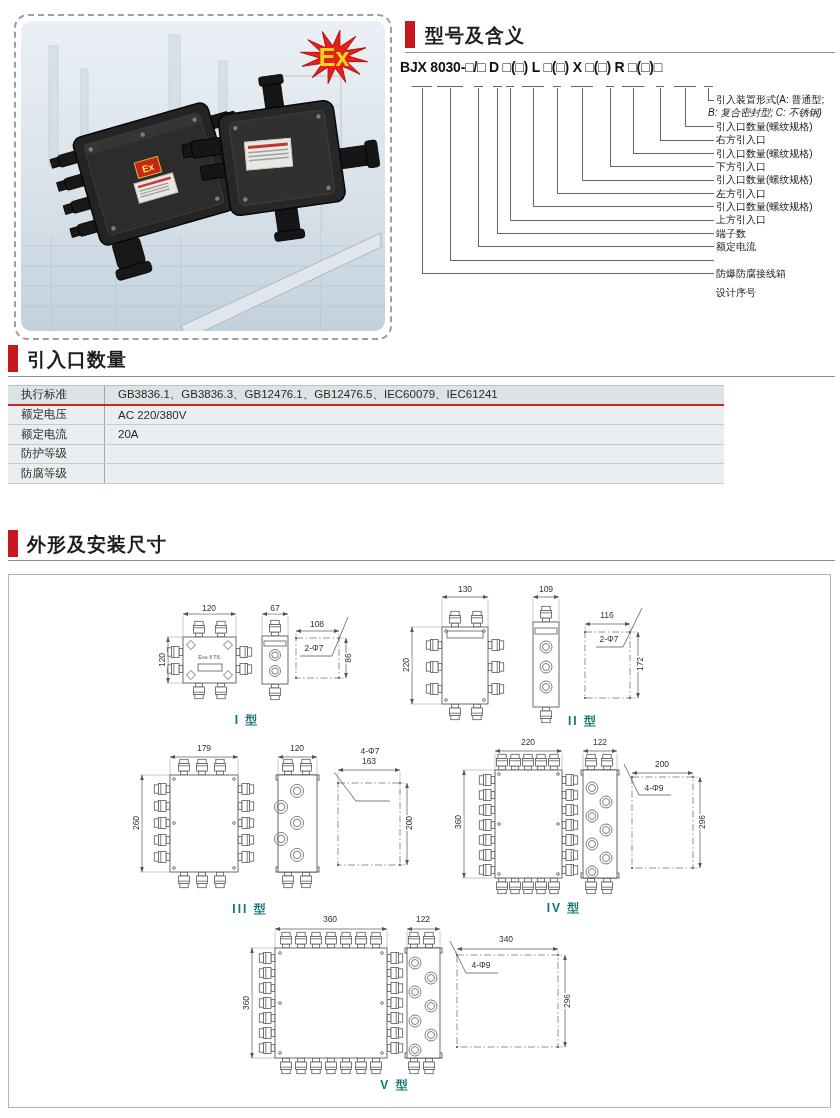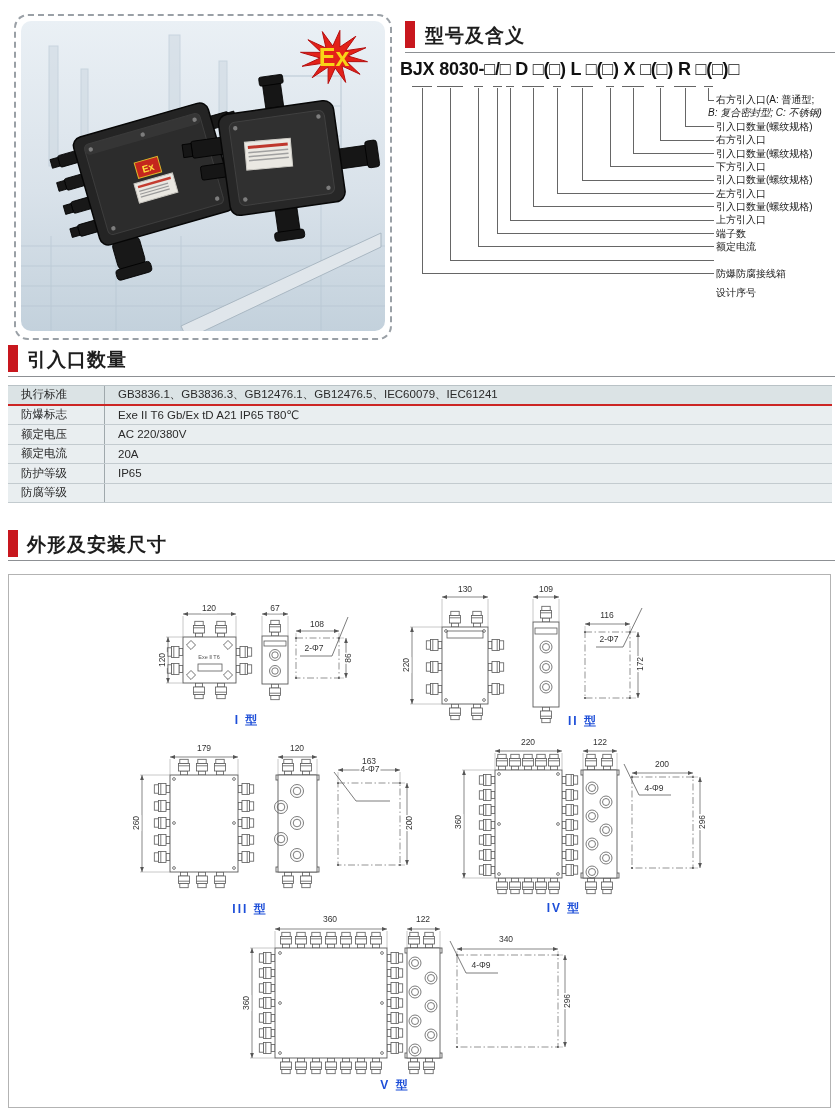"BJX 8030-□/□ D □(□) L" .model-code { font-size: 18px -> 14px }
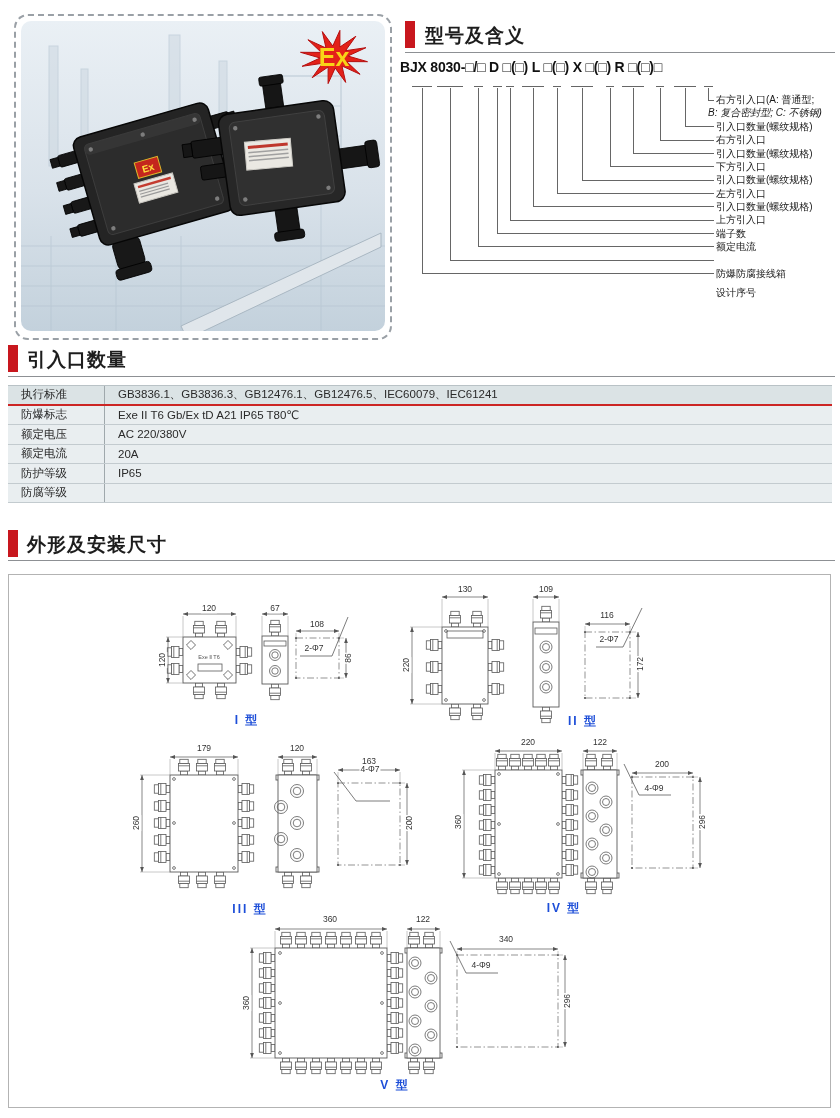"右方引入口(A: 普通型;" div.callout-label { text: 右方引入口 -> 引入装置形式 }
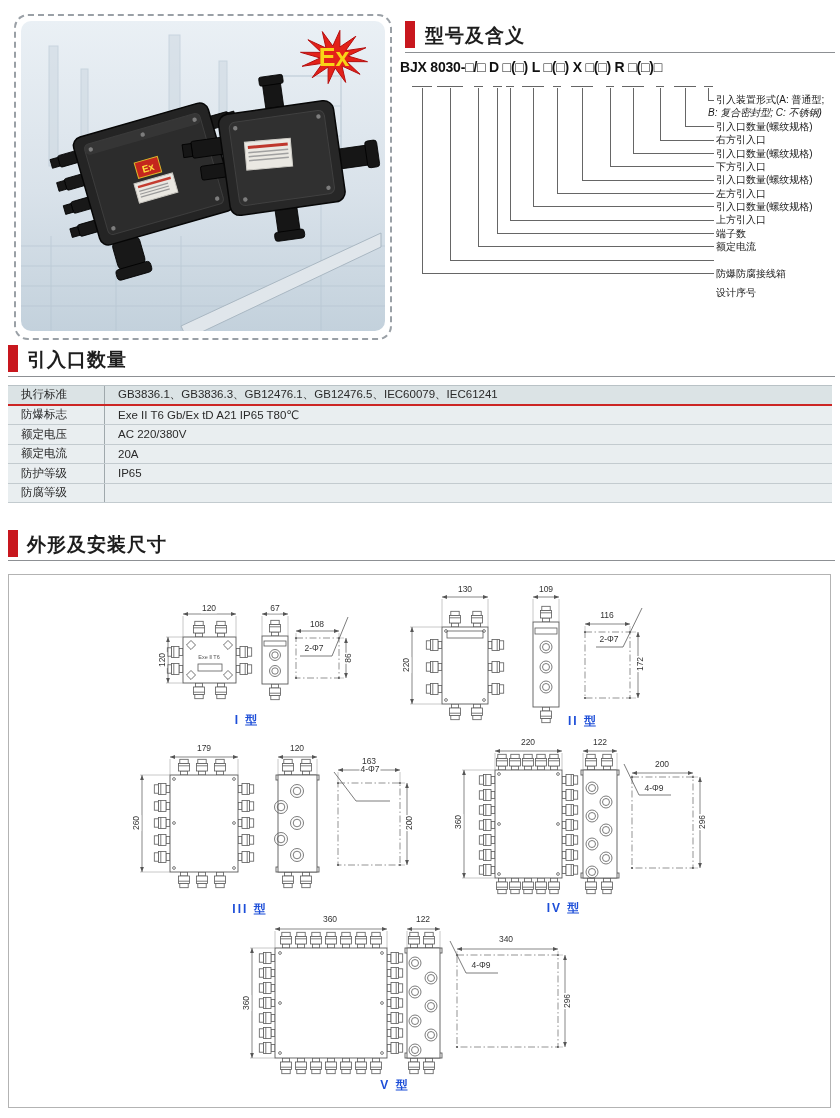"执行标准" .param-table { width: 824px -> 716px }
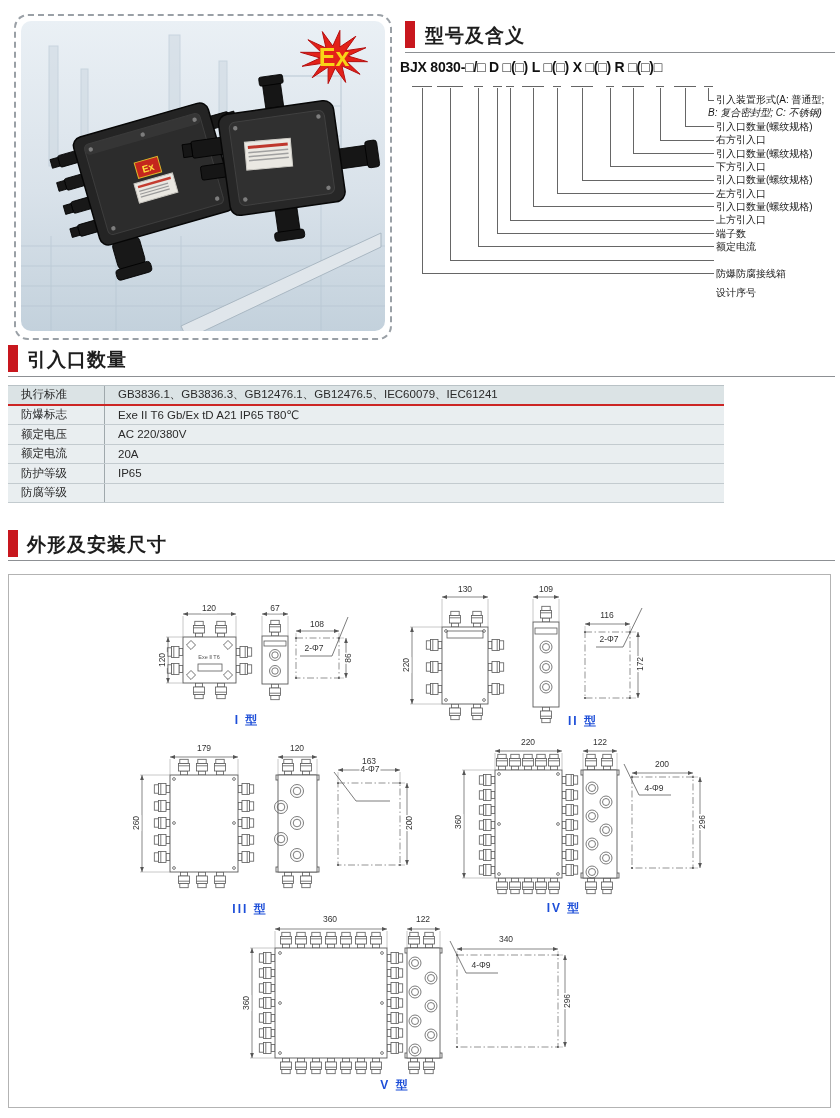"防爆标志" div.param-row { html: <div> <div>防爆标志</div> <div>Exe II T6 Gb/Ex tD A21 IP65 T80℃</div> </div> -> none }
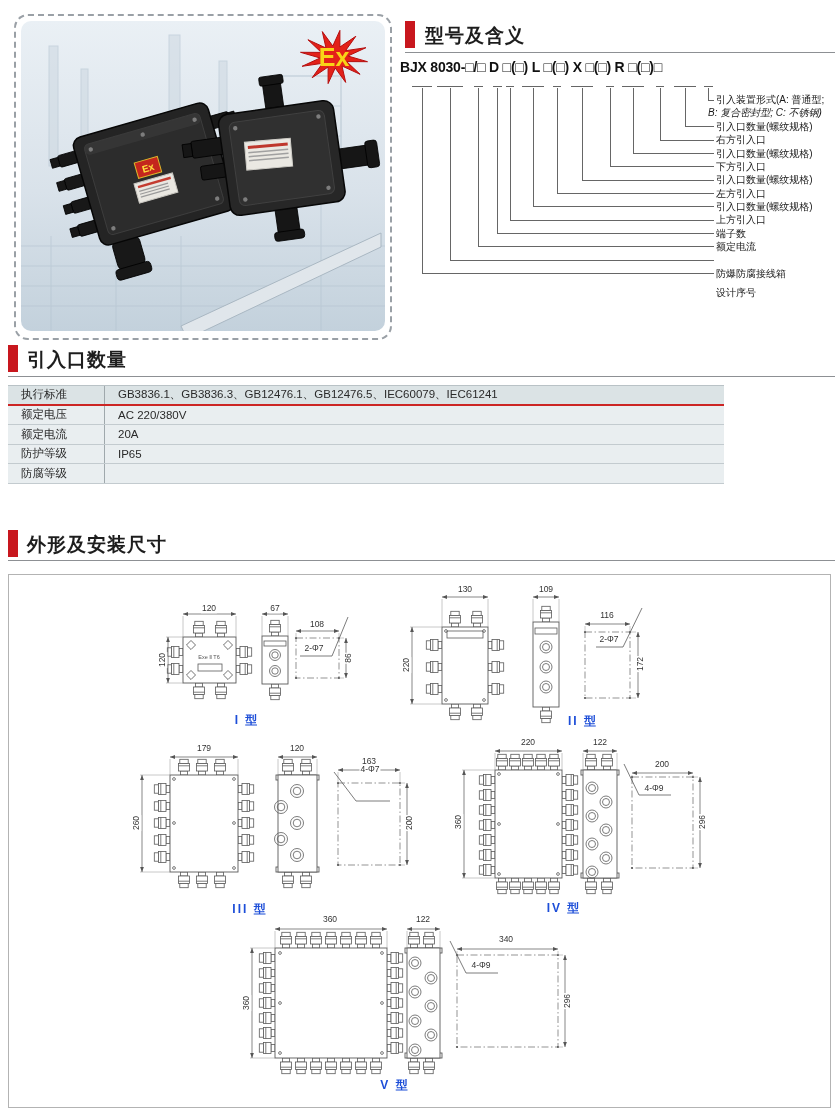"IP65" div.param-value { html: <div>IP65</div> -> none }
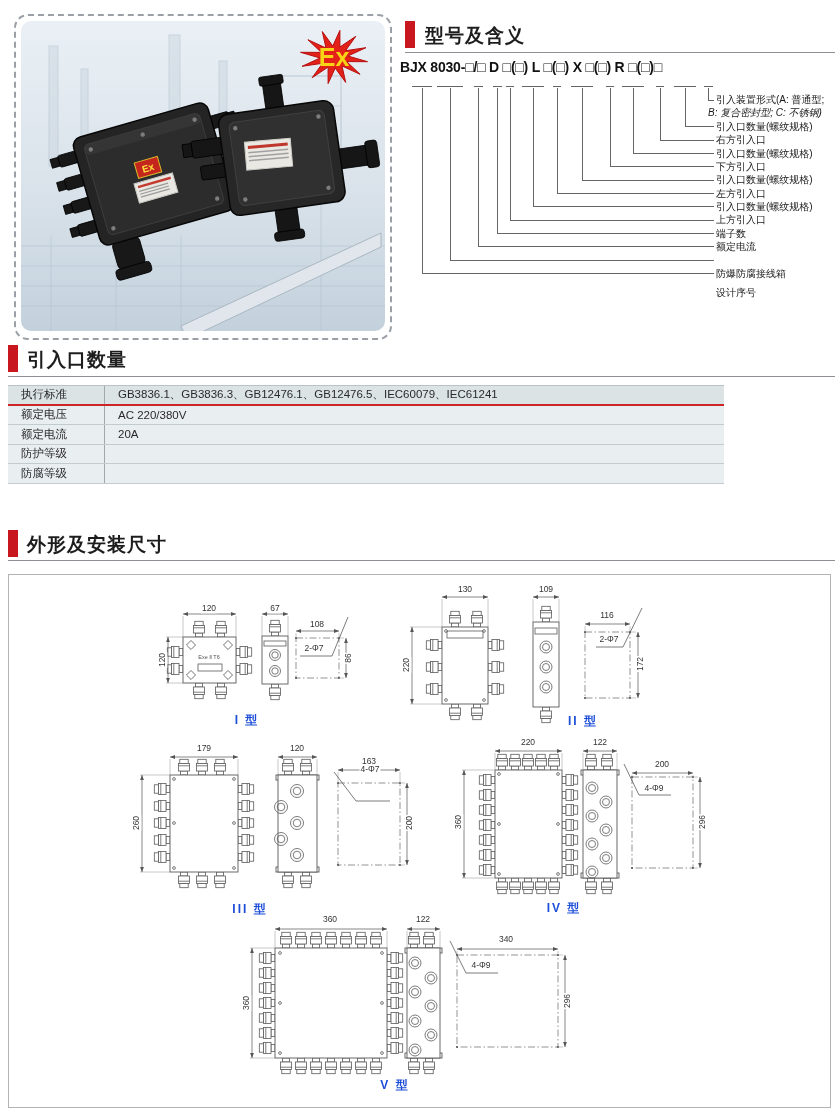"I 型" .type-label { color: #1d4ed8 -> #0f766e }
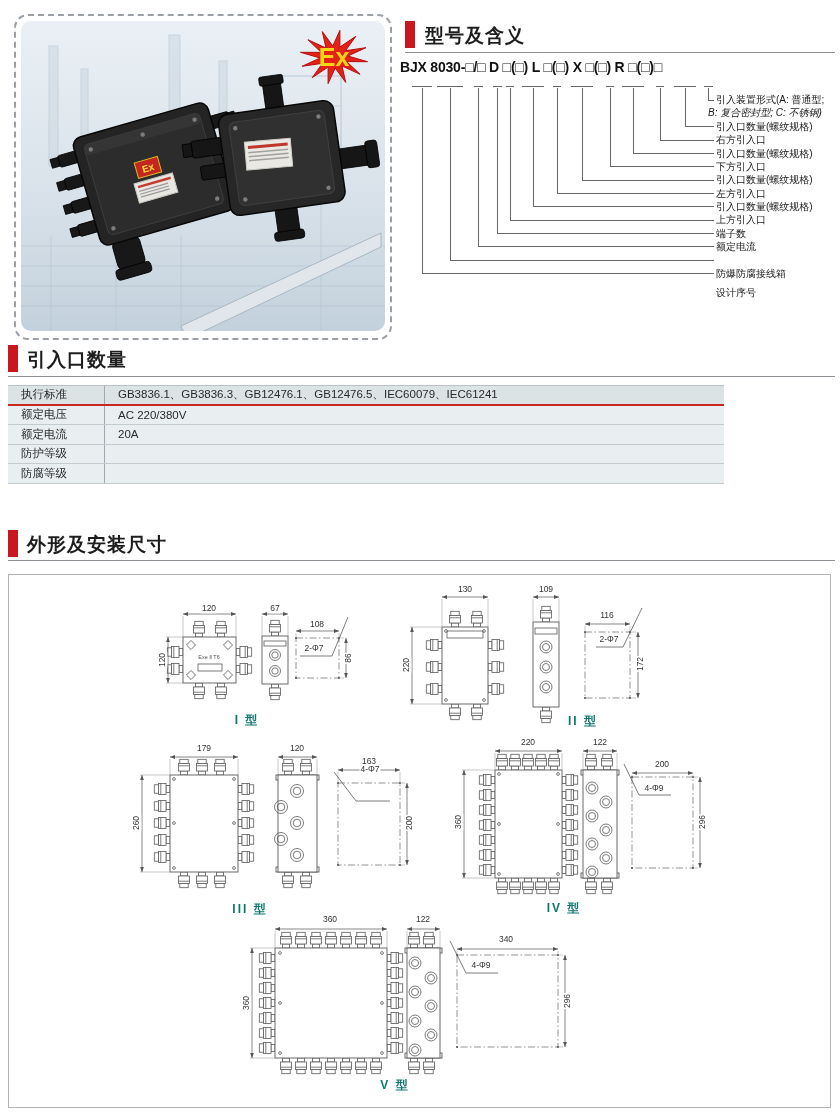"4-Φ7" span.dim-label { top: 770px -> 752px }
